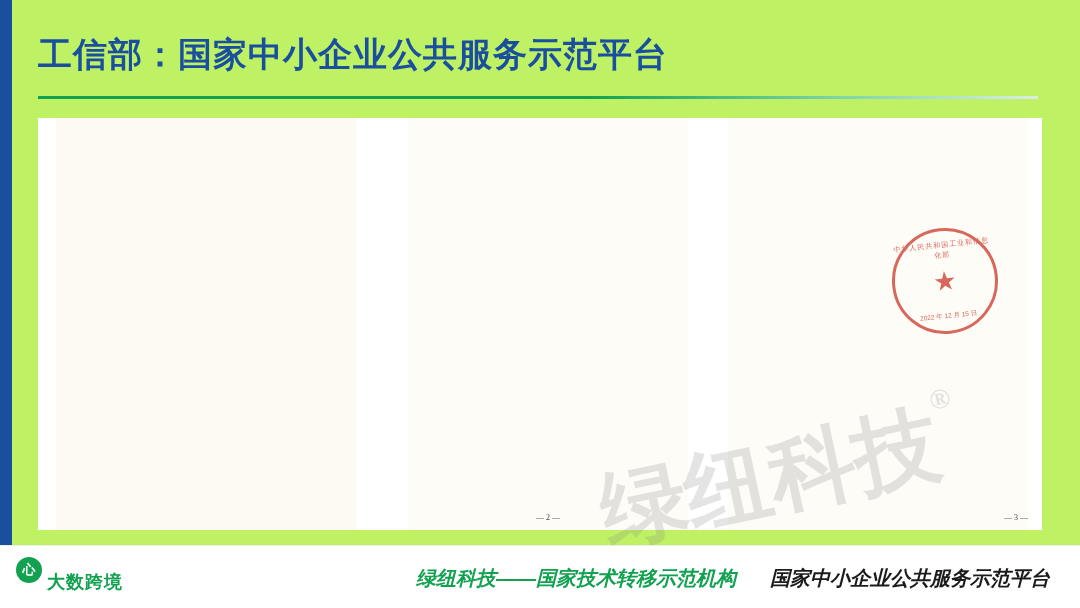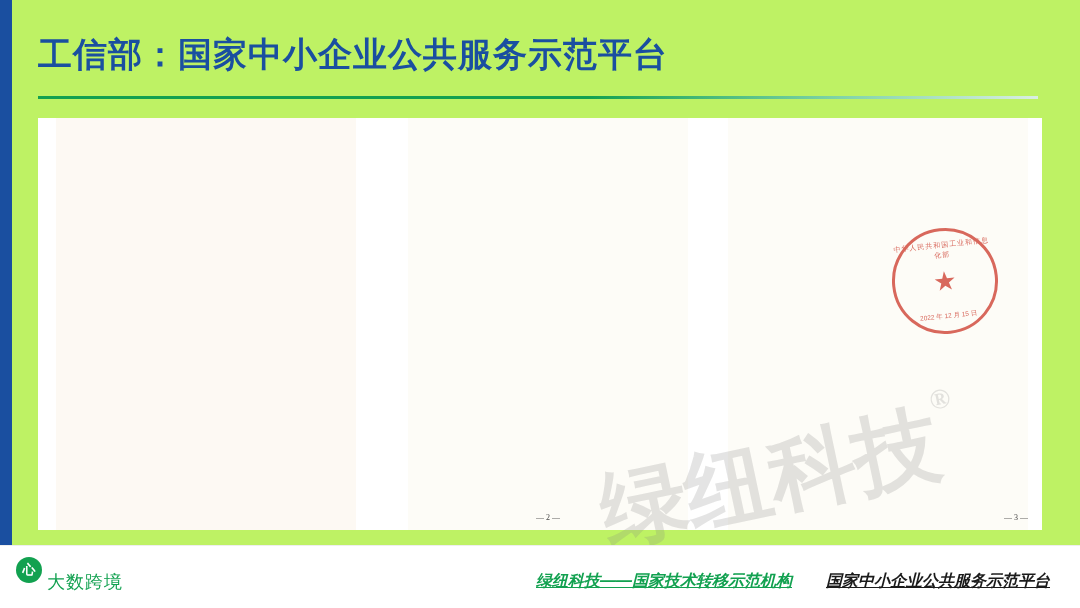"大数跨境" .logo-text { font-weight: normal -> bold }
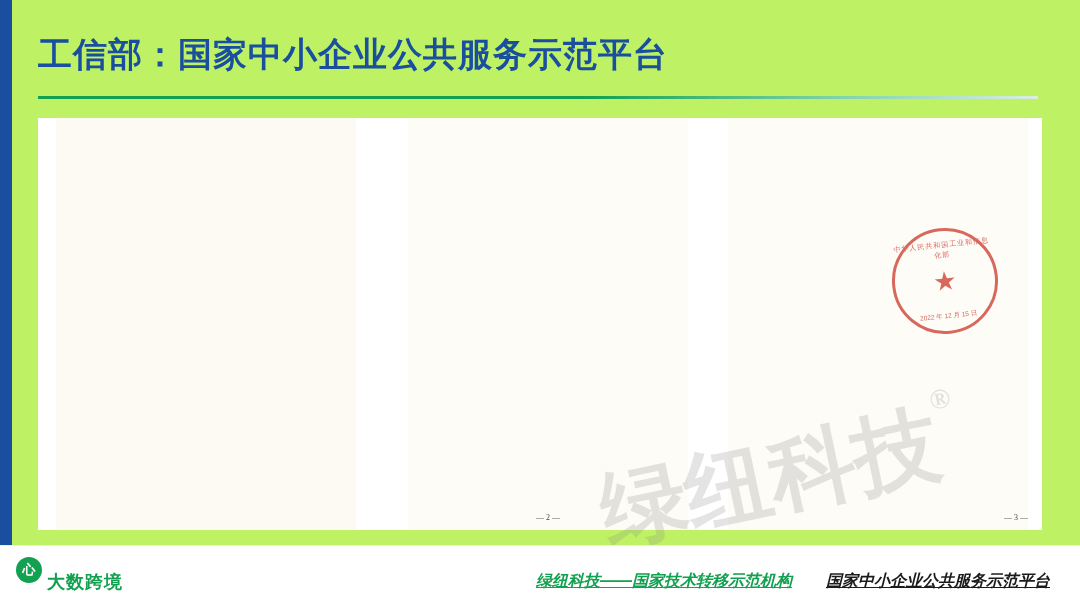"绿纽科技——国家技术转移示范机构" .footer-item { font-size: 16px -> 20px; text-decoration: underline -> none }
